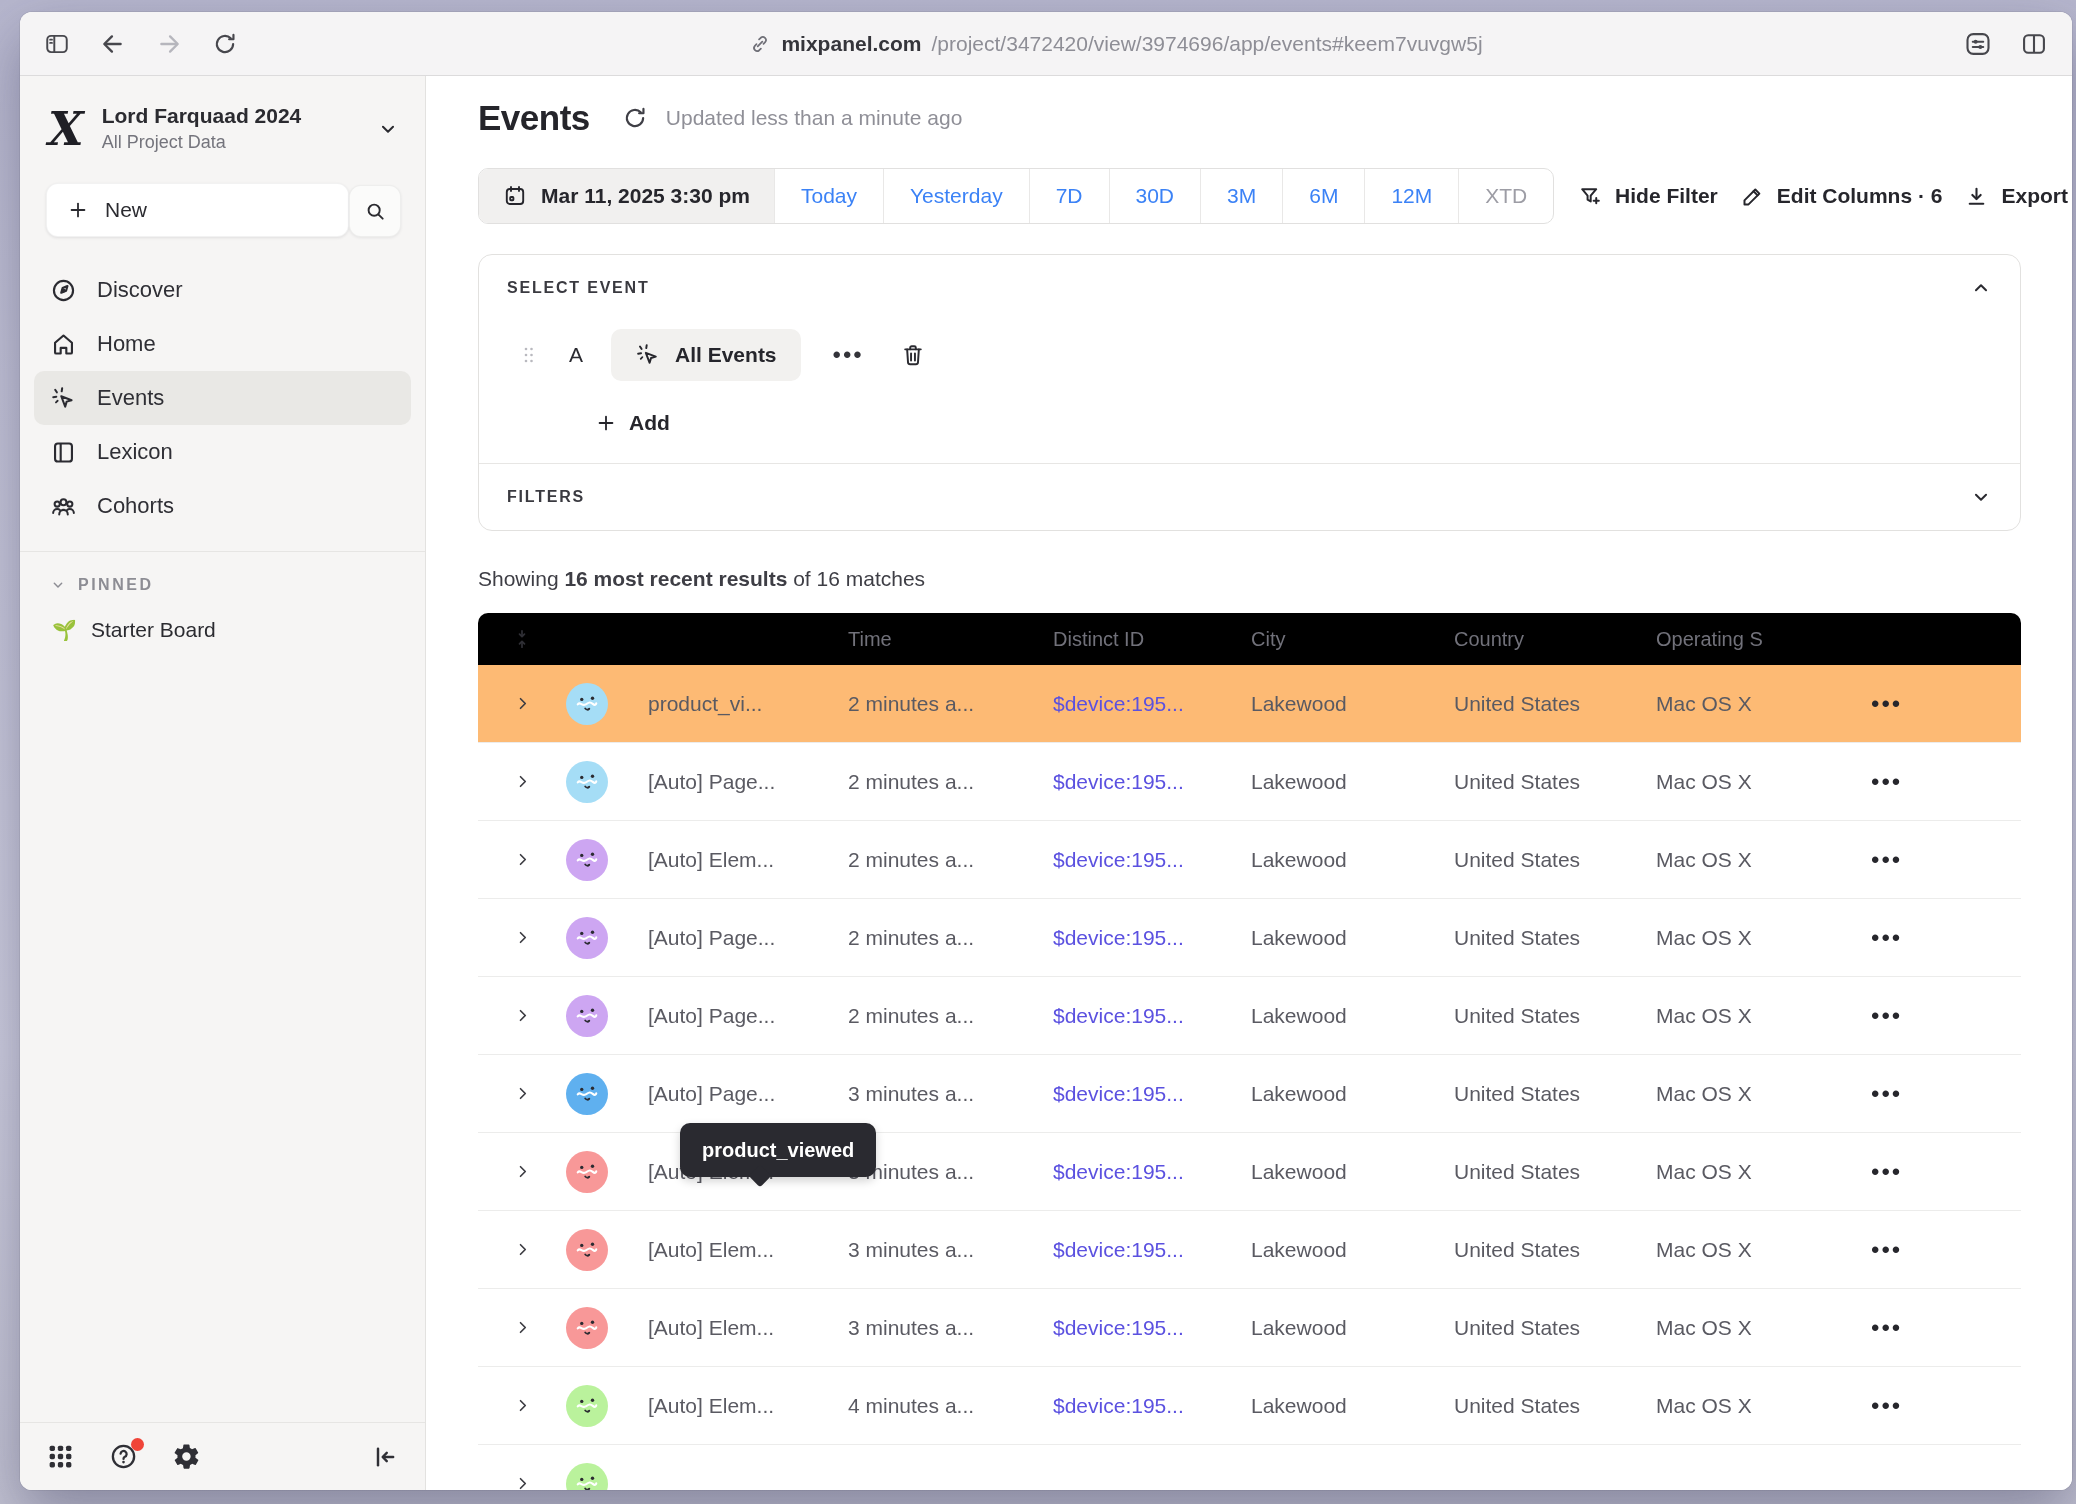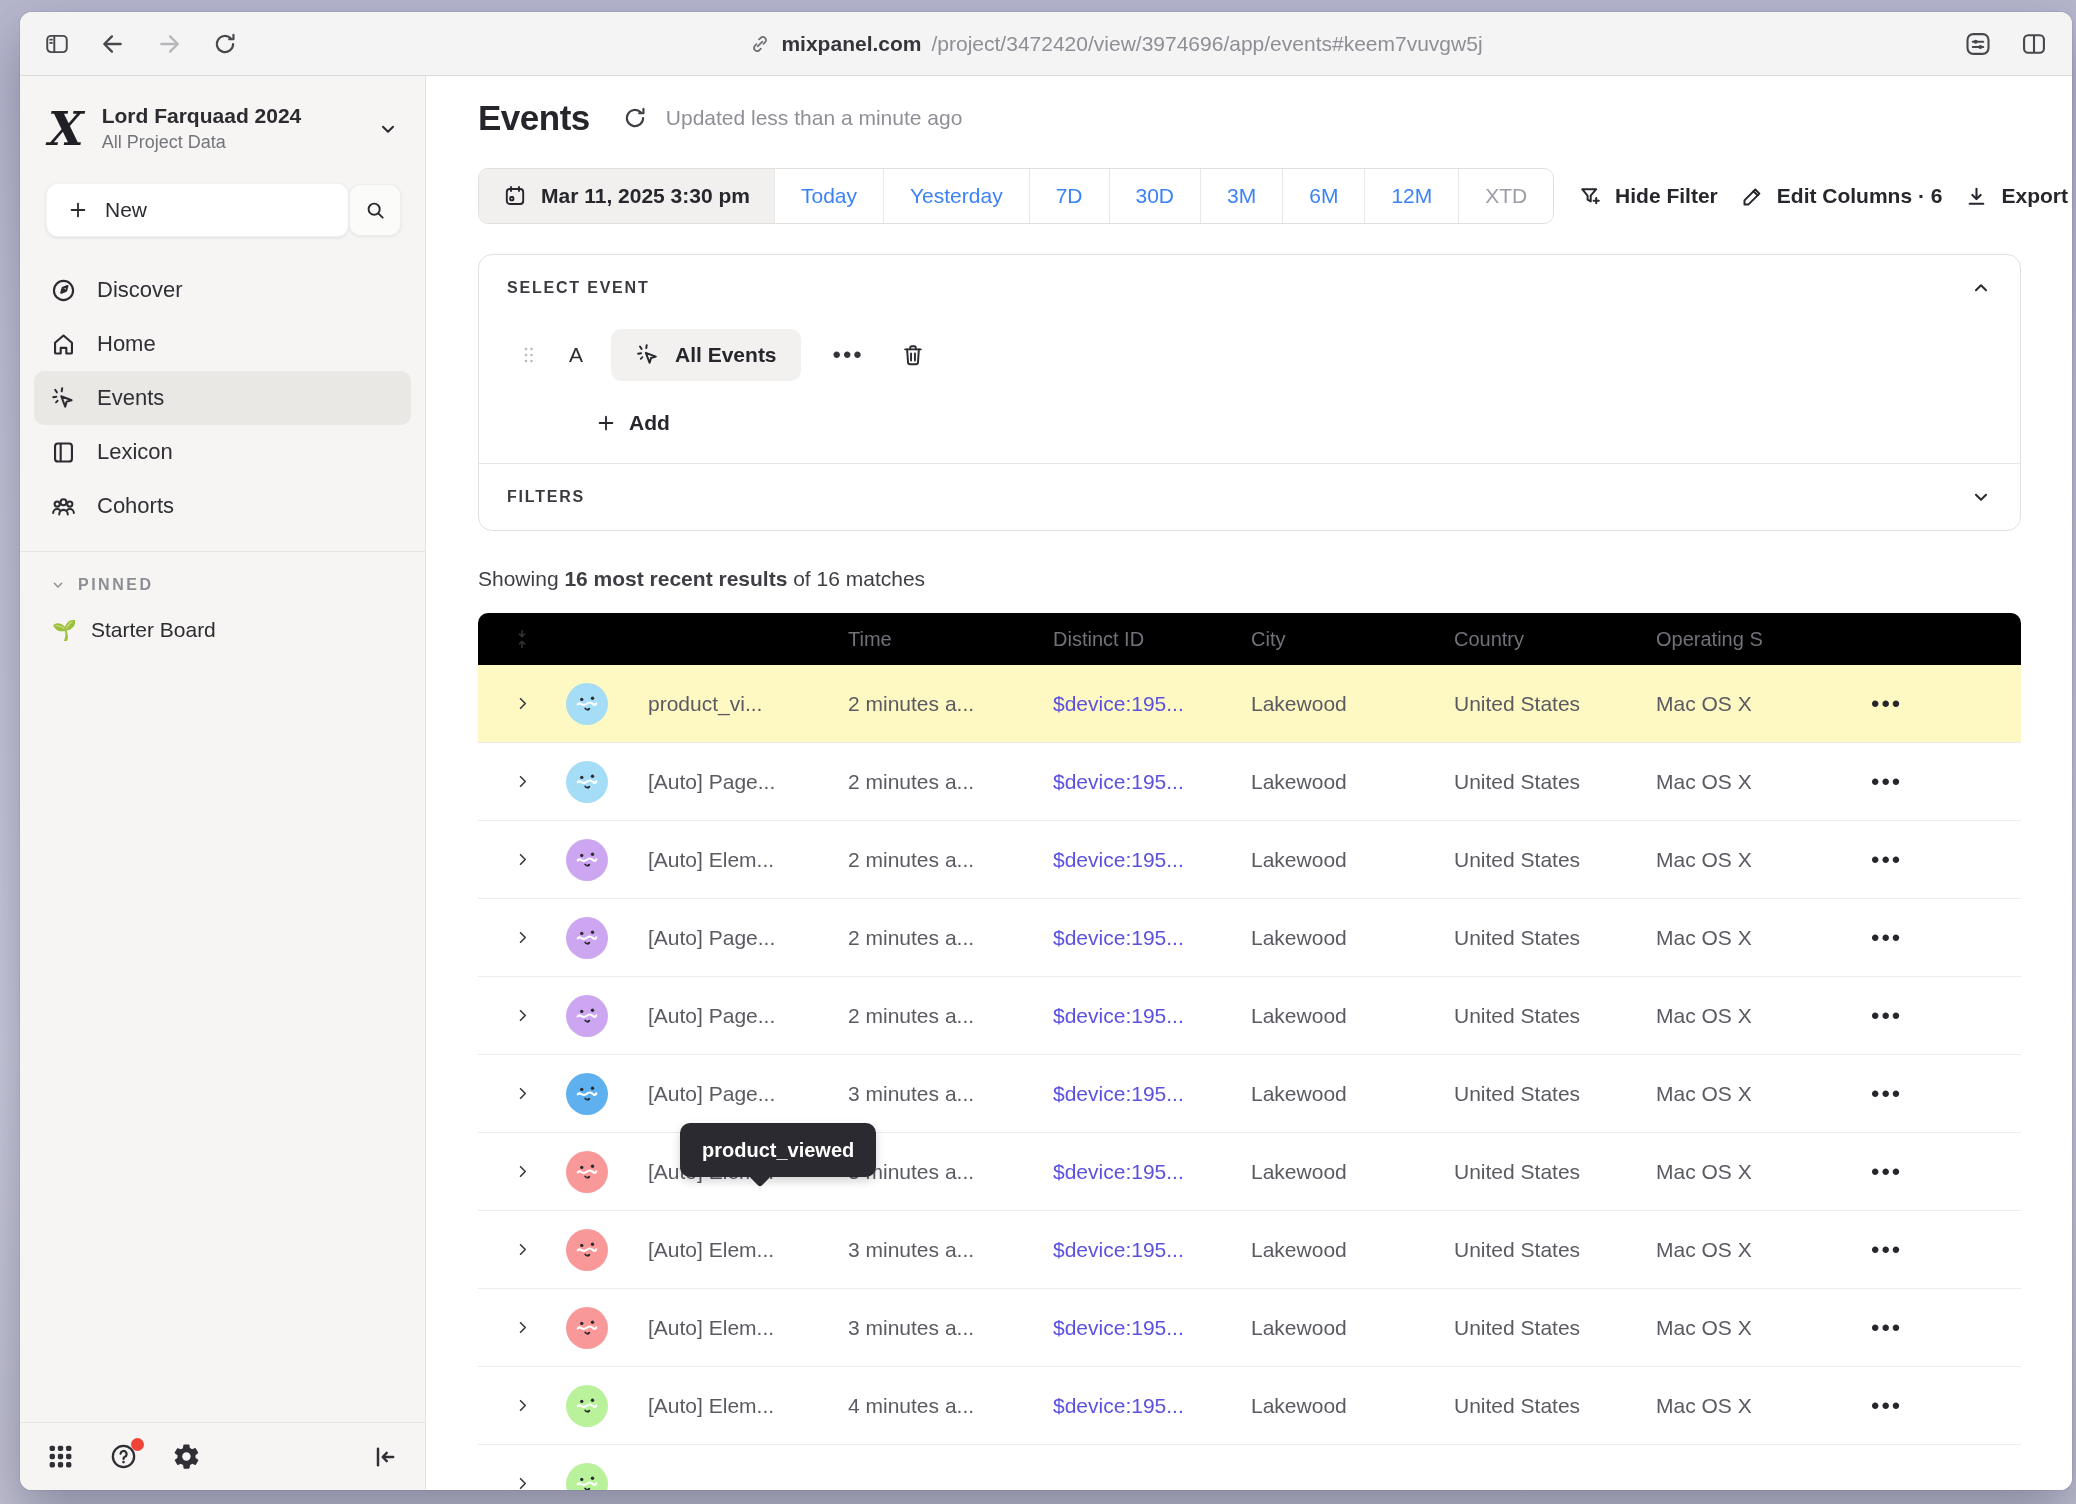"New" .side-actions { align-items: center -> flex-end }
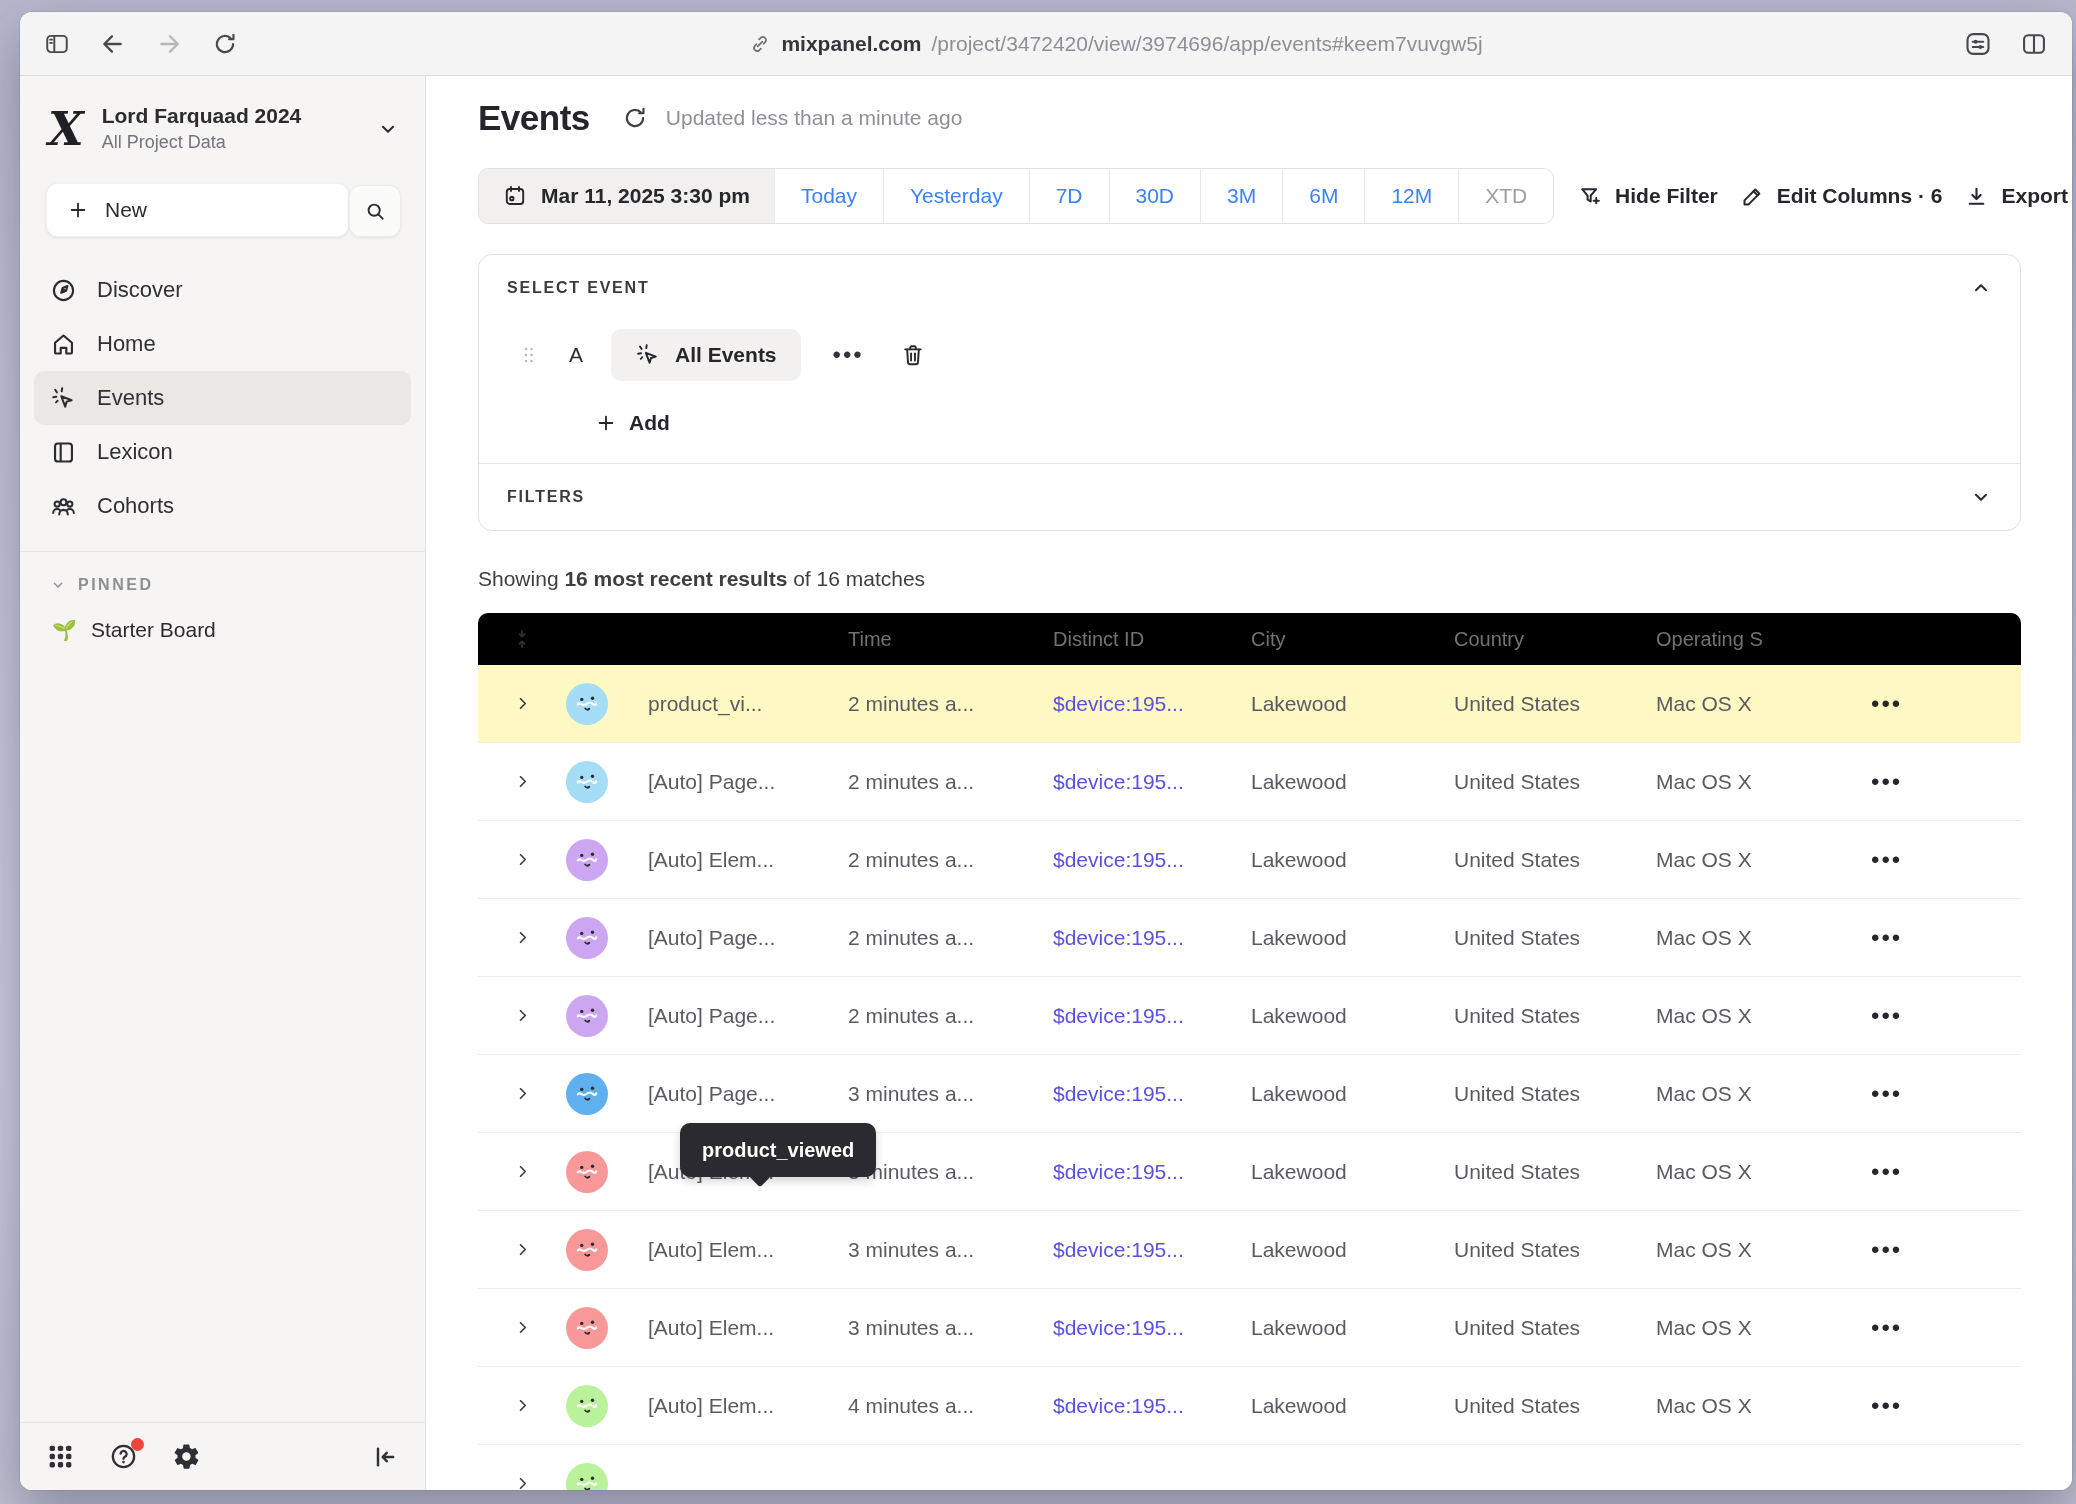"product_vi..." .trow.hover { background: #fef9c3 -> #fdba74 }
